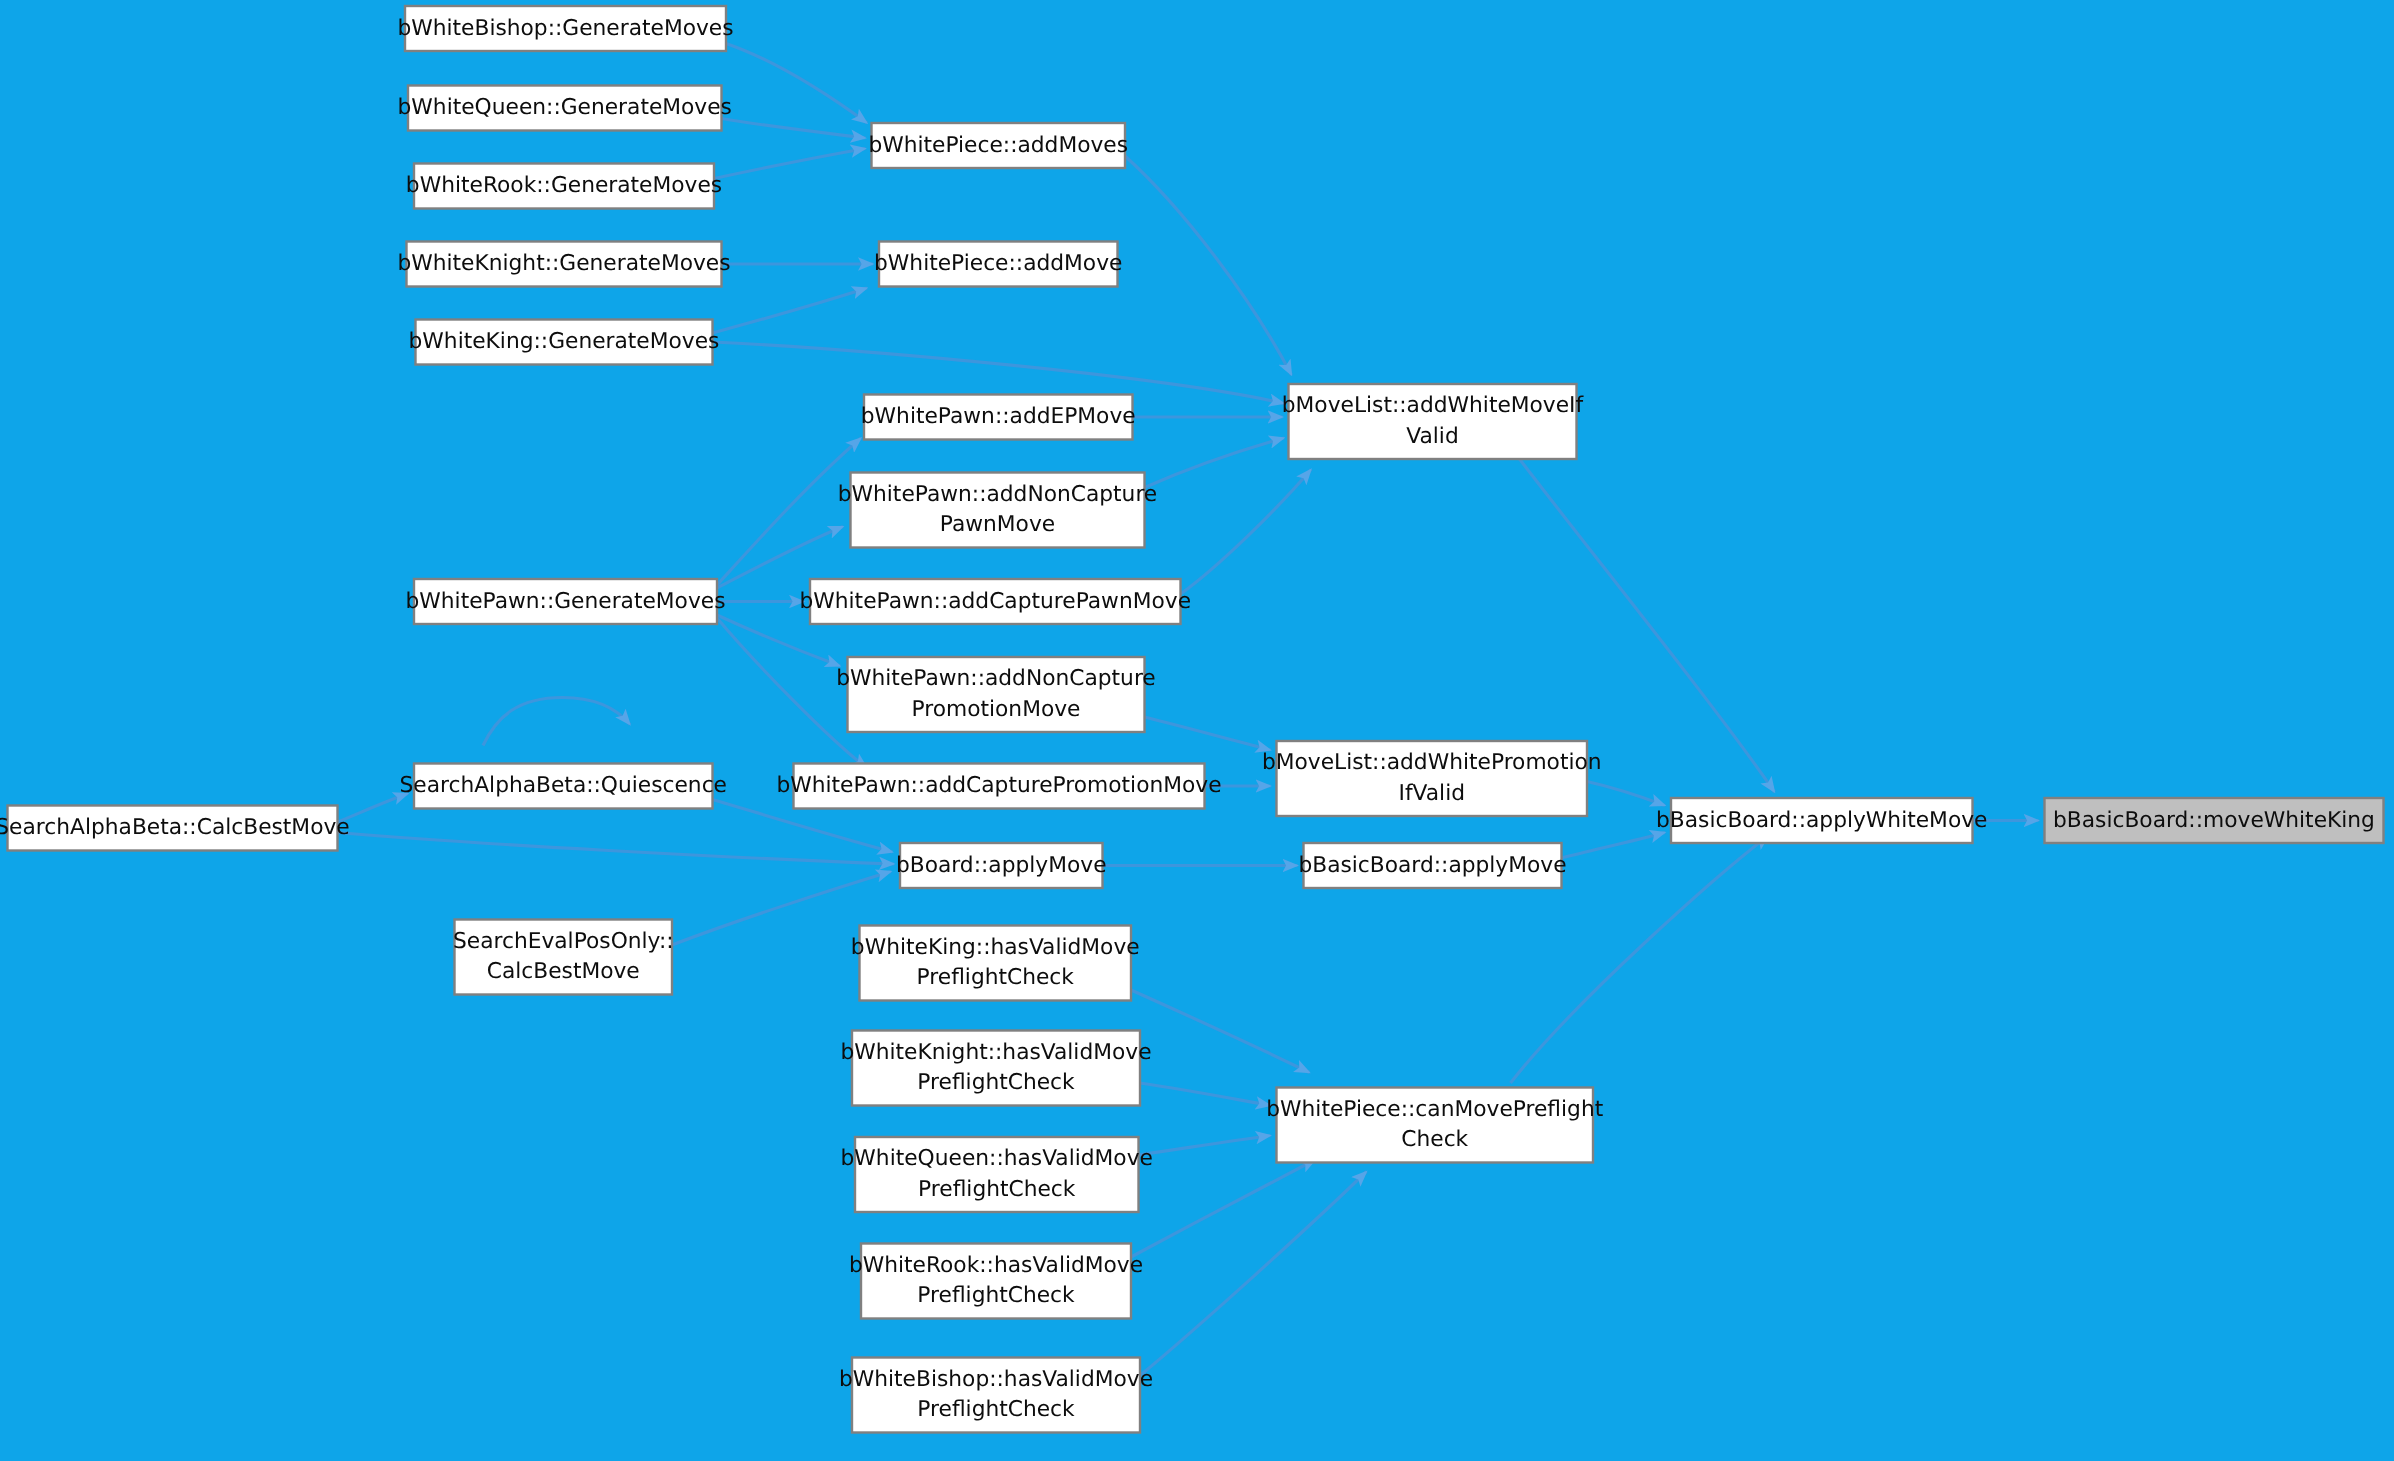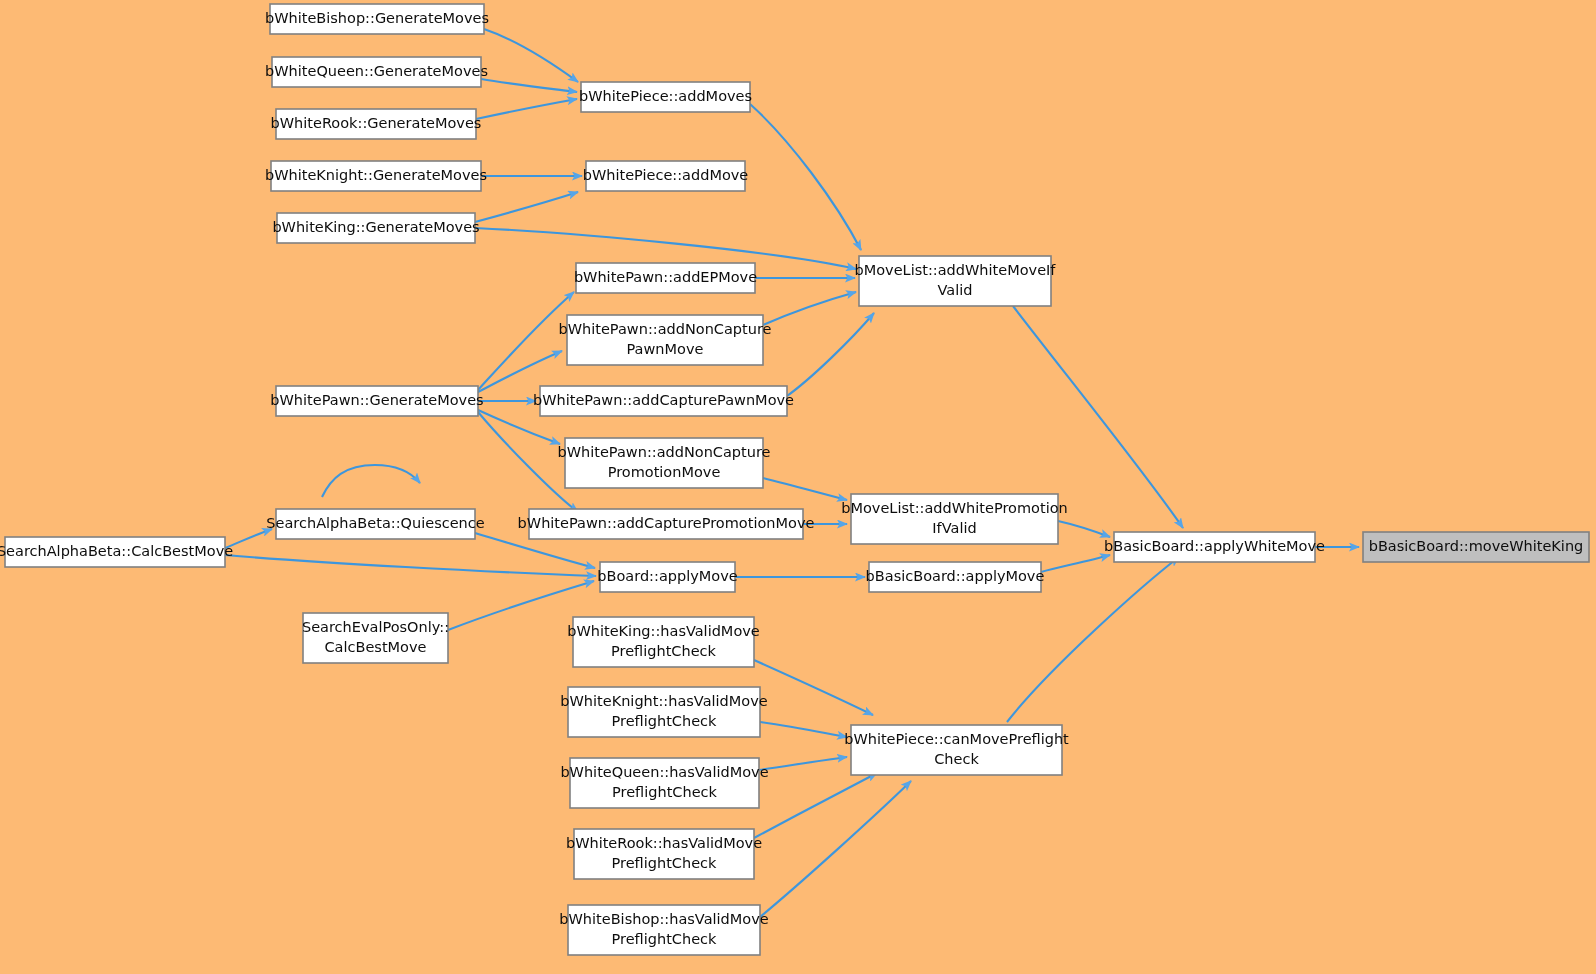"bWhiteBishop::GenerateMoves" #canvas-wrap { background: #fdba74 -> #0ea5e9 }
